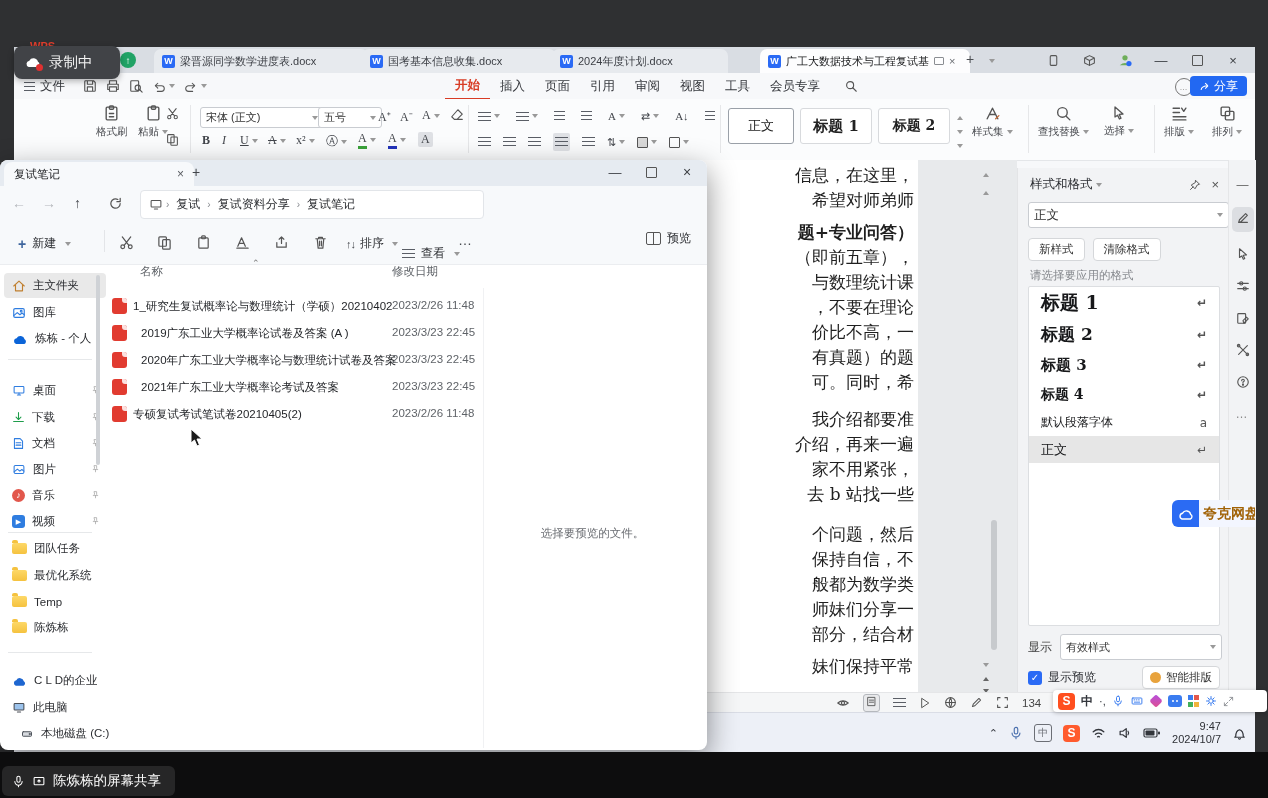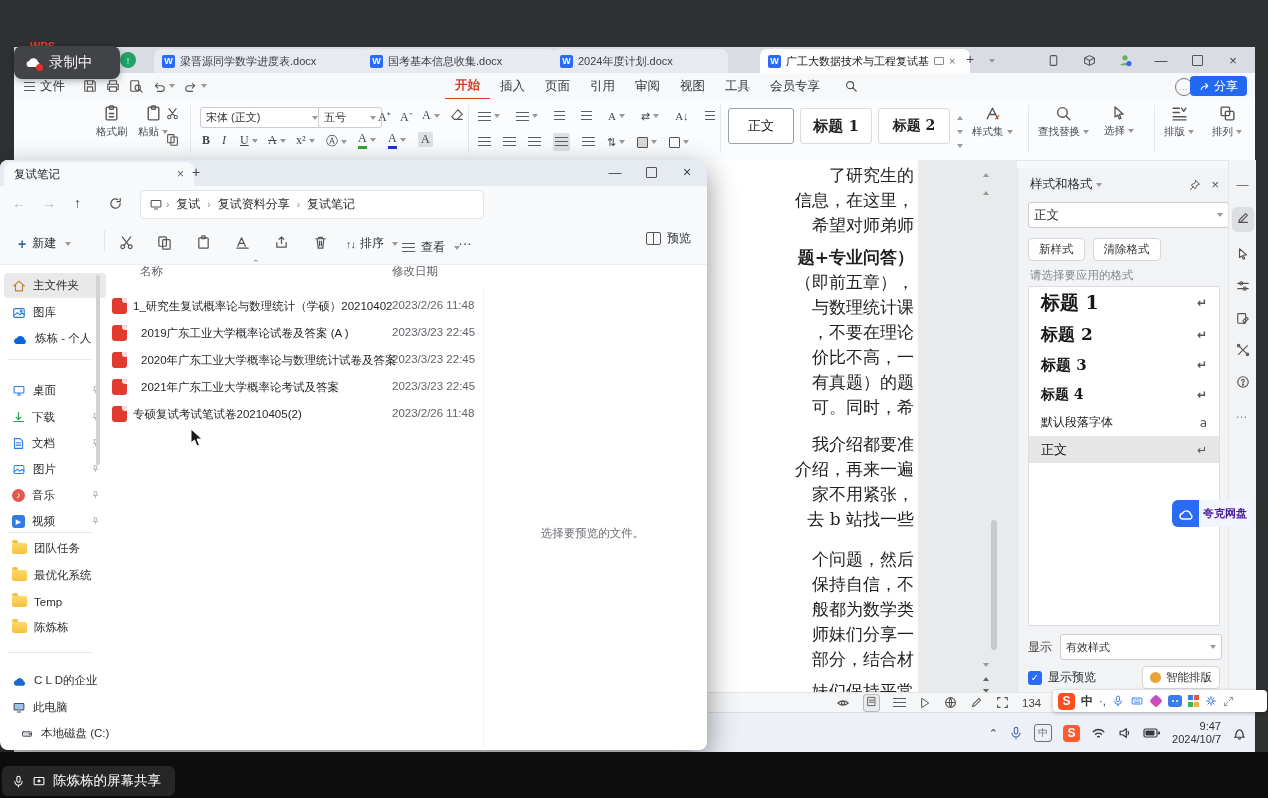"了研究生的" div.dl { html: <div>了研究生的</div> -> none }
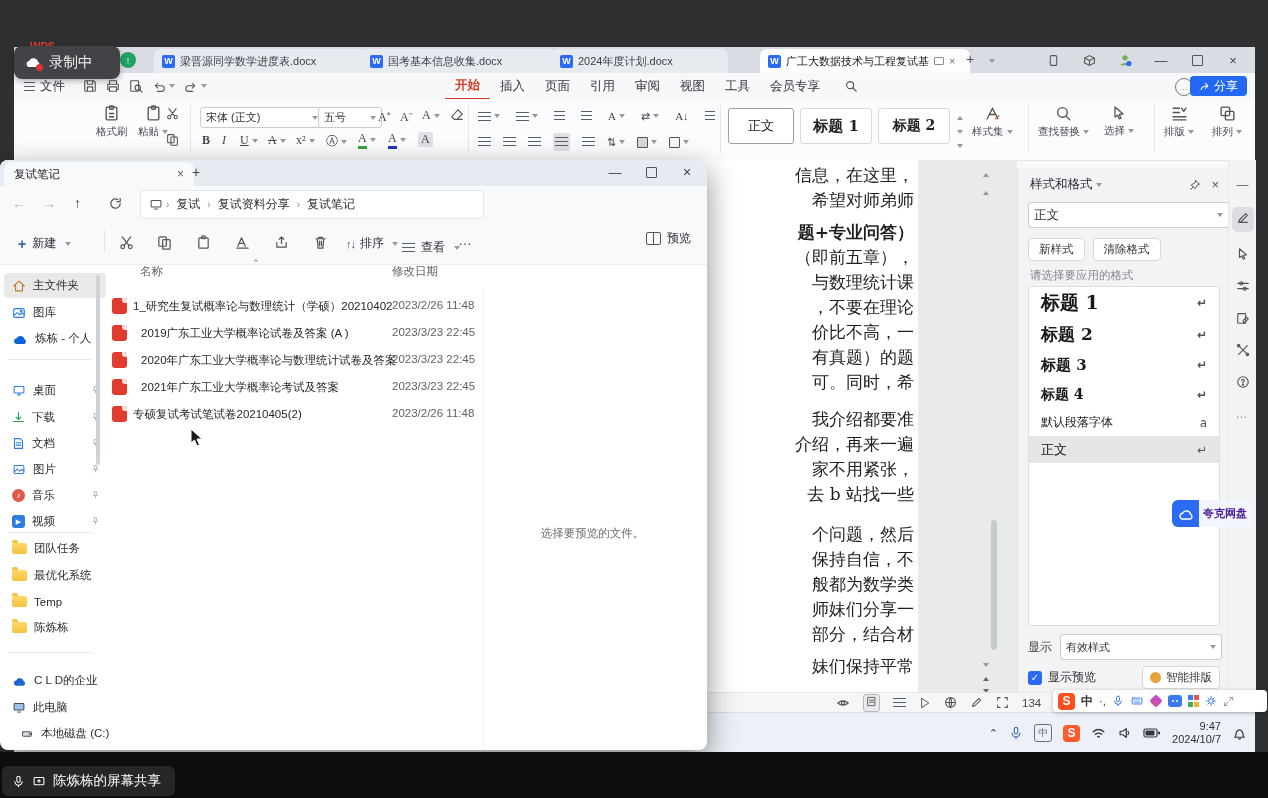"查看" span.a { top: 13px -> 19px }
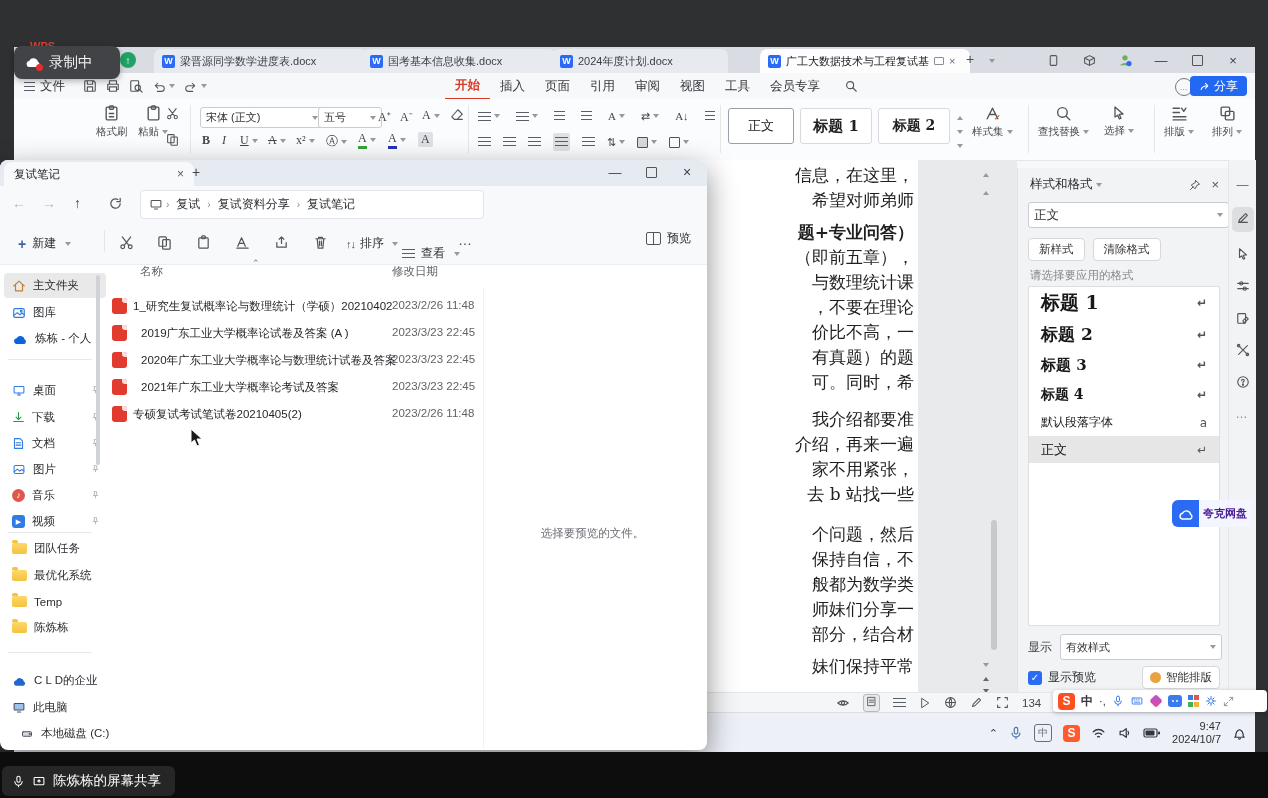"夸克网盘" span { color: #4c1d95 -> #a16207; font-size: 11px -> 14px }
